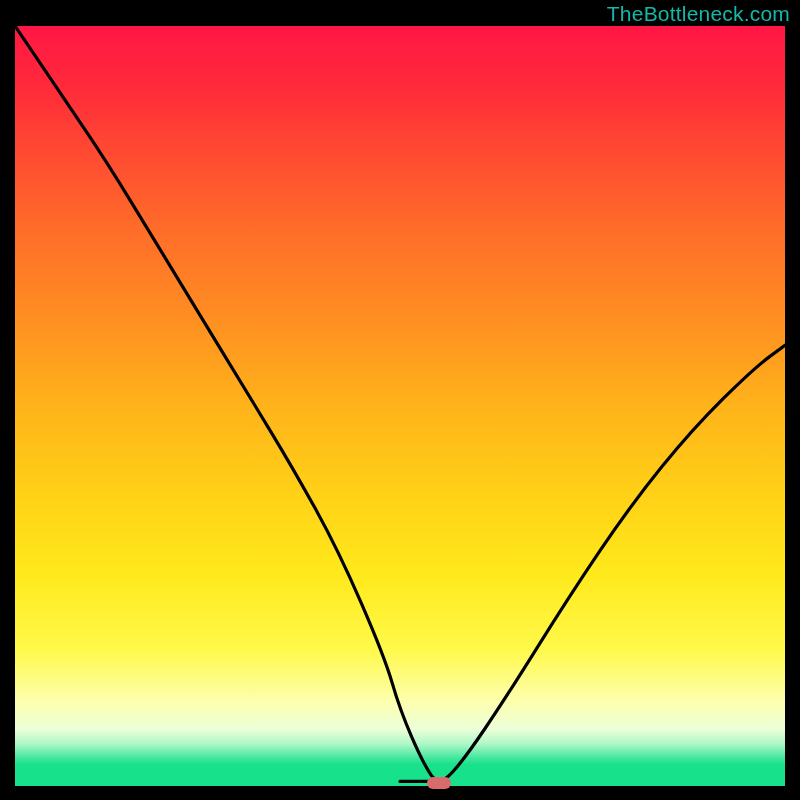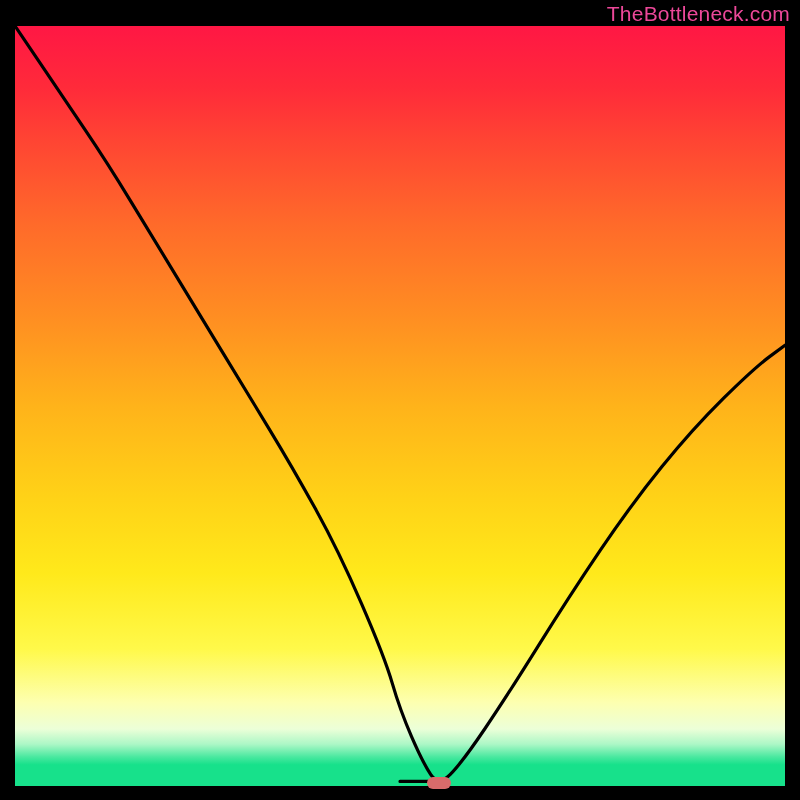"TheBottleneck.com" .watermark { color: #ec4899 -> #14b8a6 }
